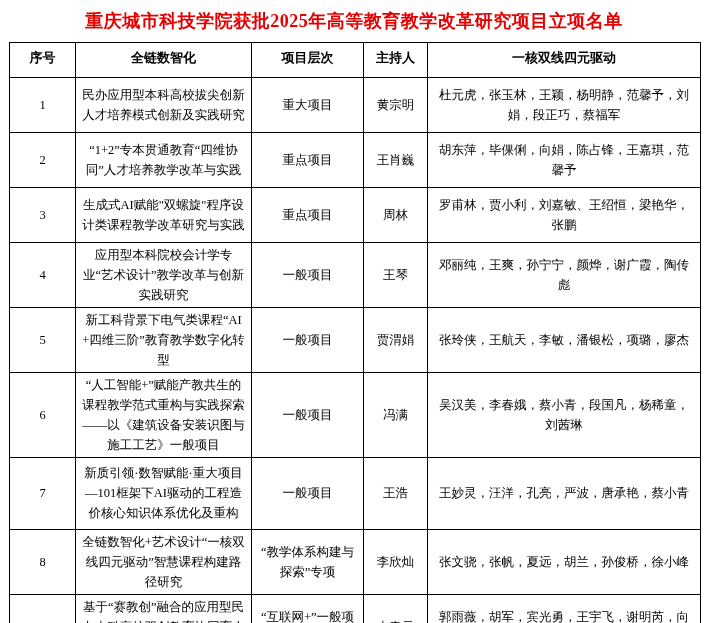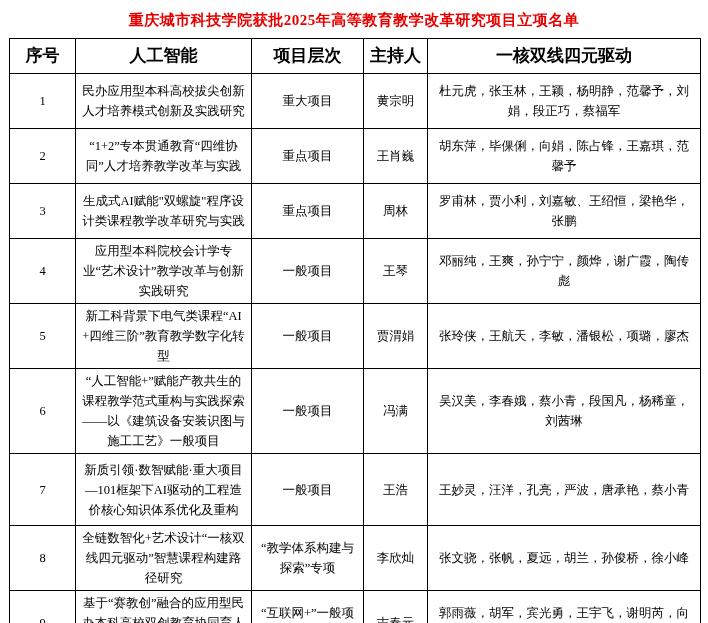"重庆城市科技学院获批2025年高等教育教学改革研究项目立项名单" .title { font-size: 15px -> 18px }
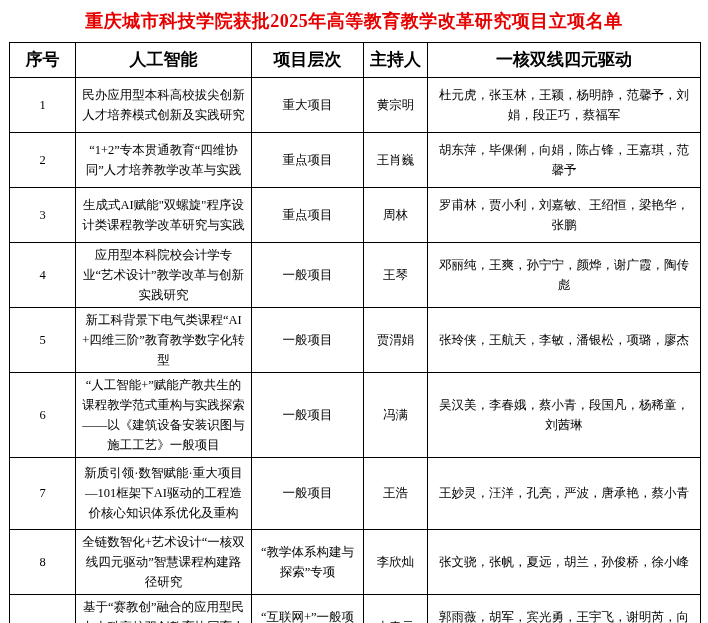"序号" .projects th { font-family: none -> Liberation Mono, monospace; font-size: 17px -> 13px }
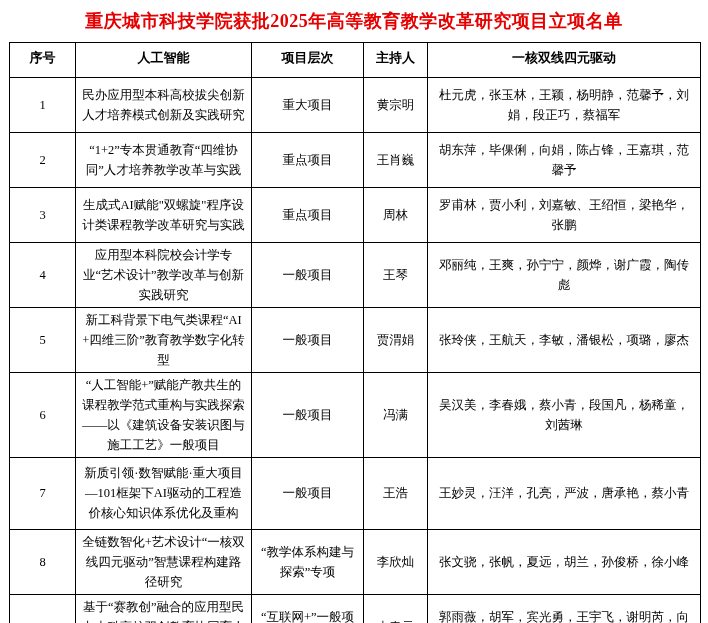"人工智能" th { text: 人工智能 -> 全链数智化 }
